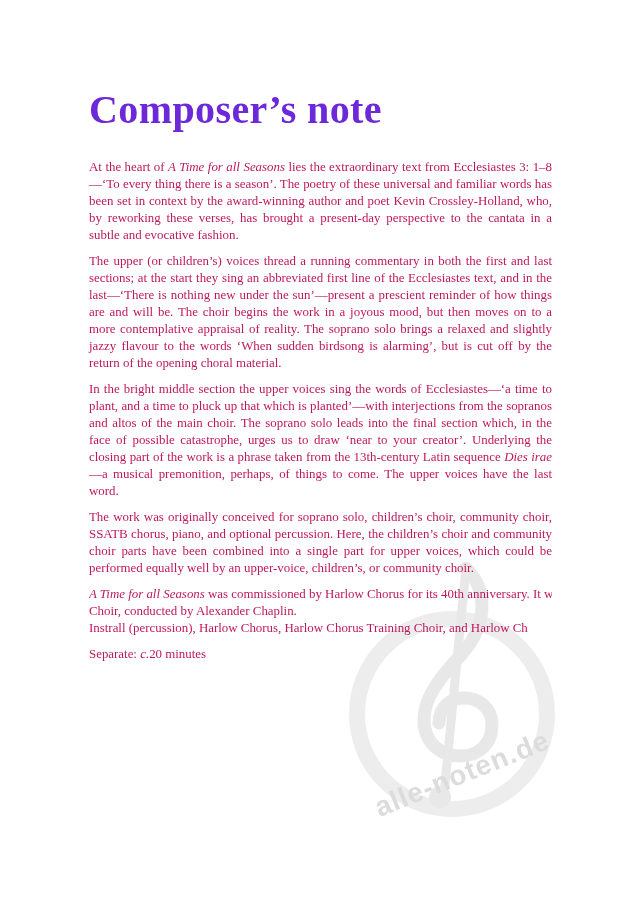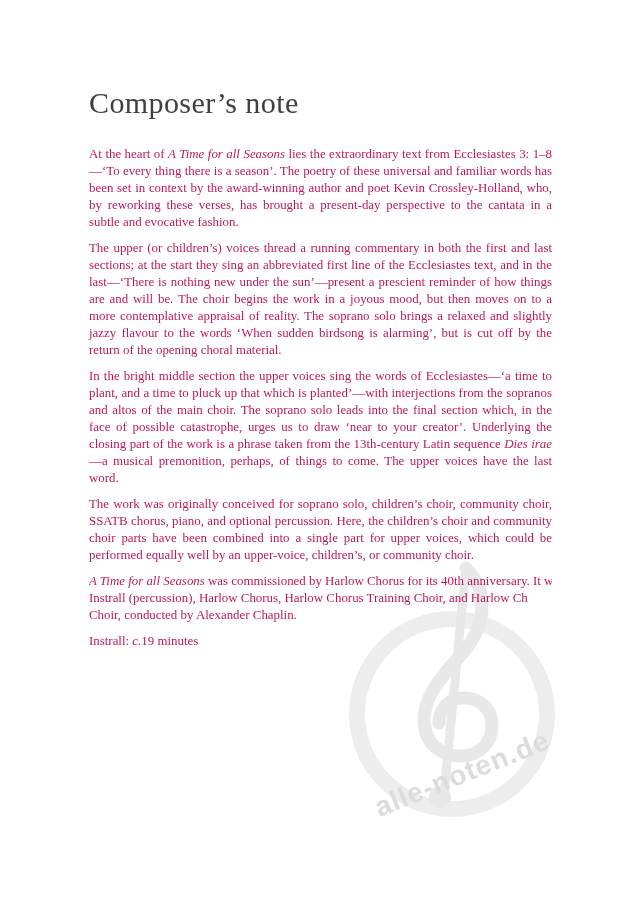"Composer’s note" .title { color: #404040 -> #6d28d9; font-size: 30px -> 40px; font-weight: 400 -> 700 }
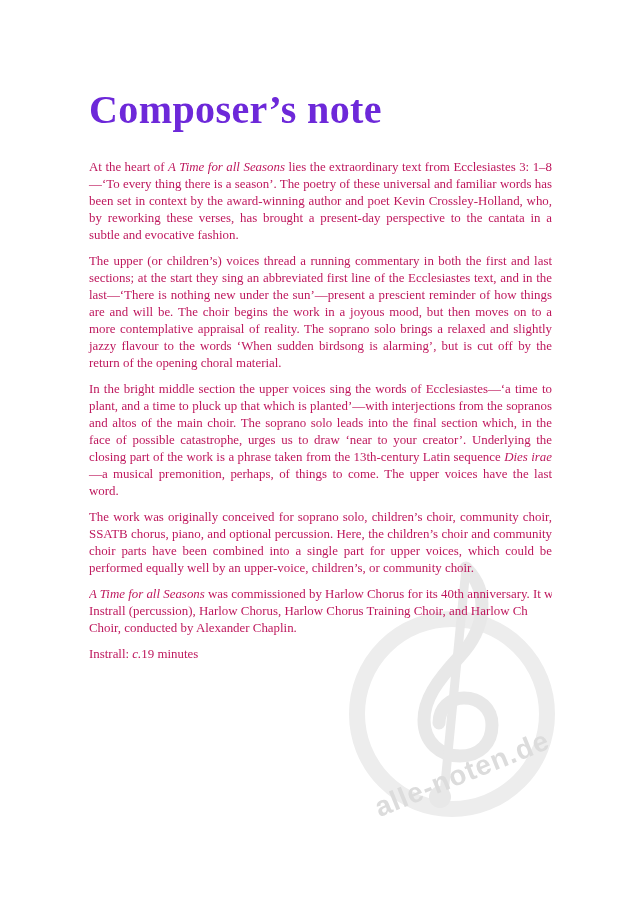"Instrall (percussion), Harlow Chorus," span.line { order: before "Choir, conducted by Alexander Chaplin." -> after "Choir, conducted by Alexander Chaplin." }
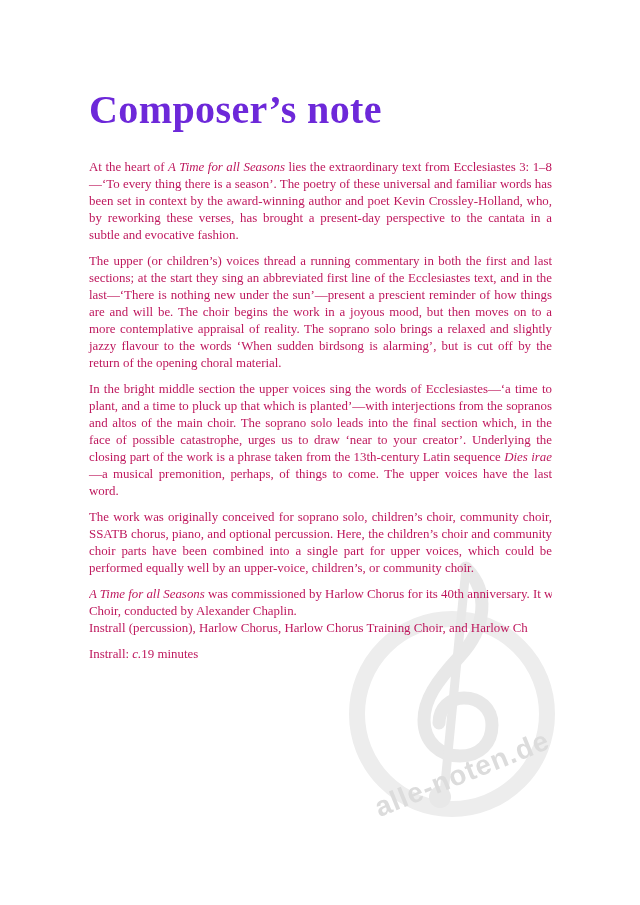"Instrall:" span { text: Instrall -> Separate }
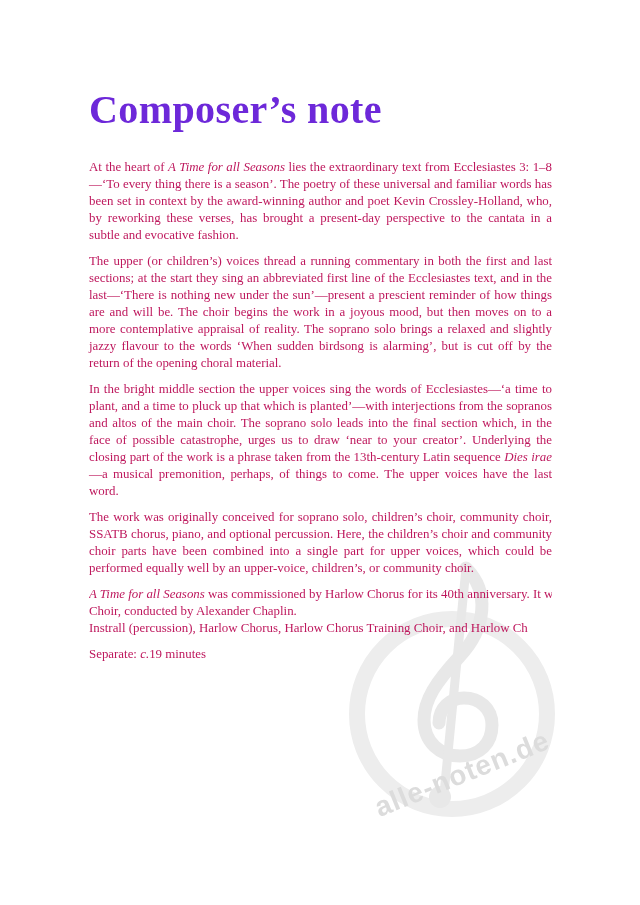"19 minutes" span { text: 19 -> 20 }
